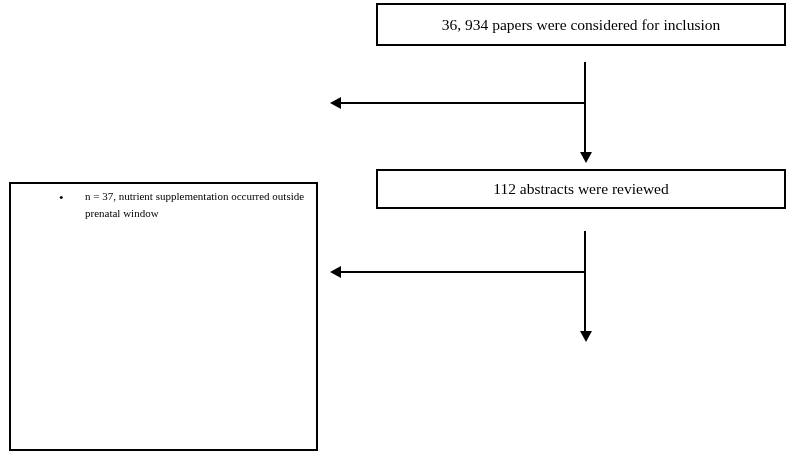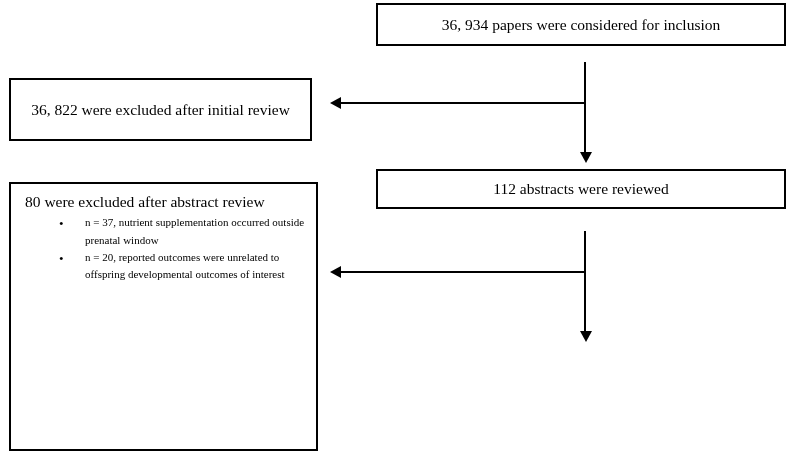"36, 822 were excluded after" div.node { html: <div> <span>36, 822 were excluded after initial review</span> </div> -> none }
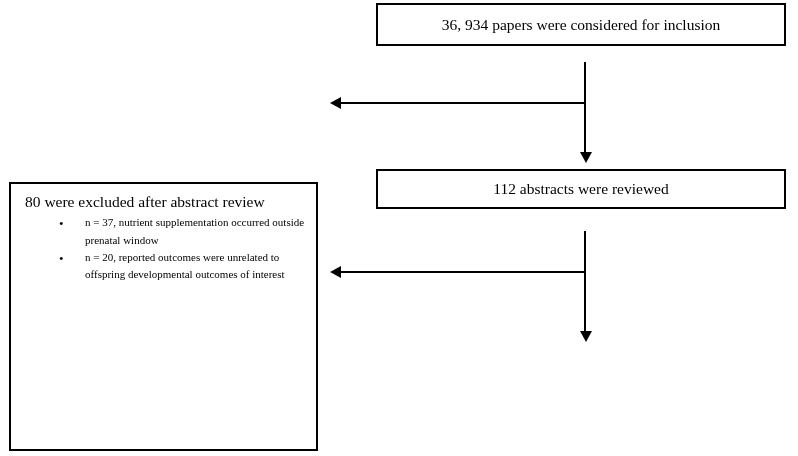"80 were excluded after abstract" span.excl-heading { html: <span>80 were excluded after abstract review</span> -> none }
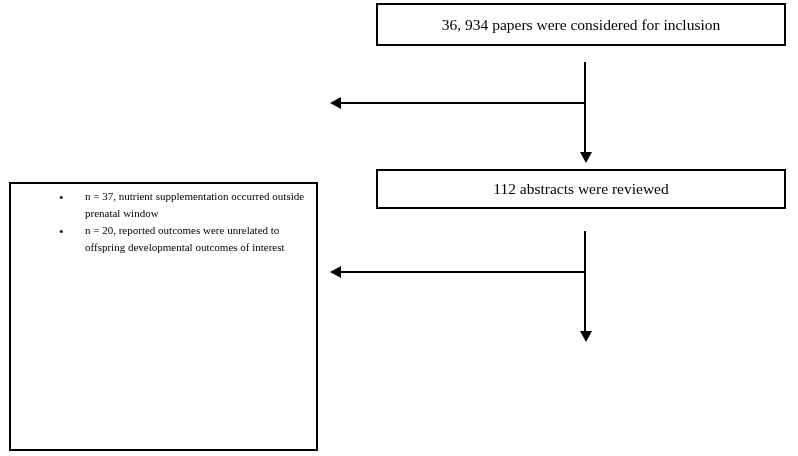"n = 20, reported outcomes" li { html: <li>n = 20, reported outcomes were unrelated to offspring developmental outcomes of interest</li> -> none }
